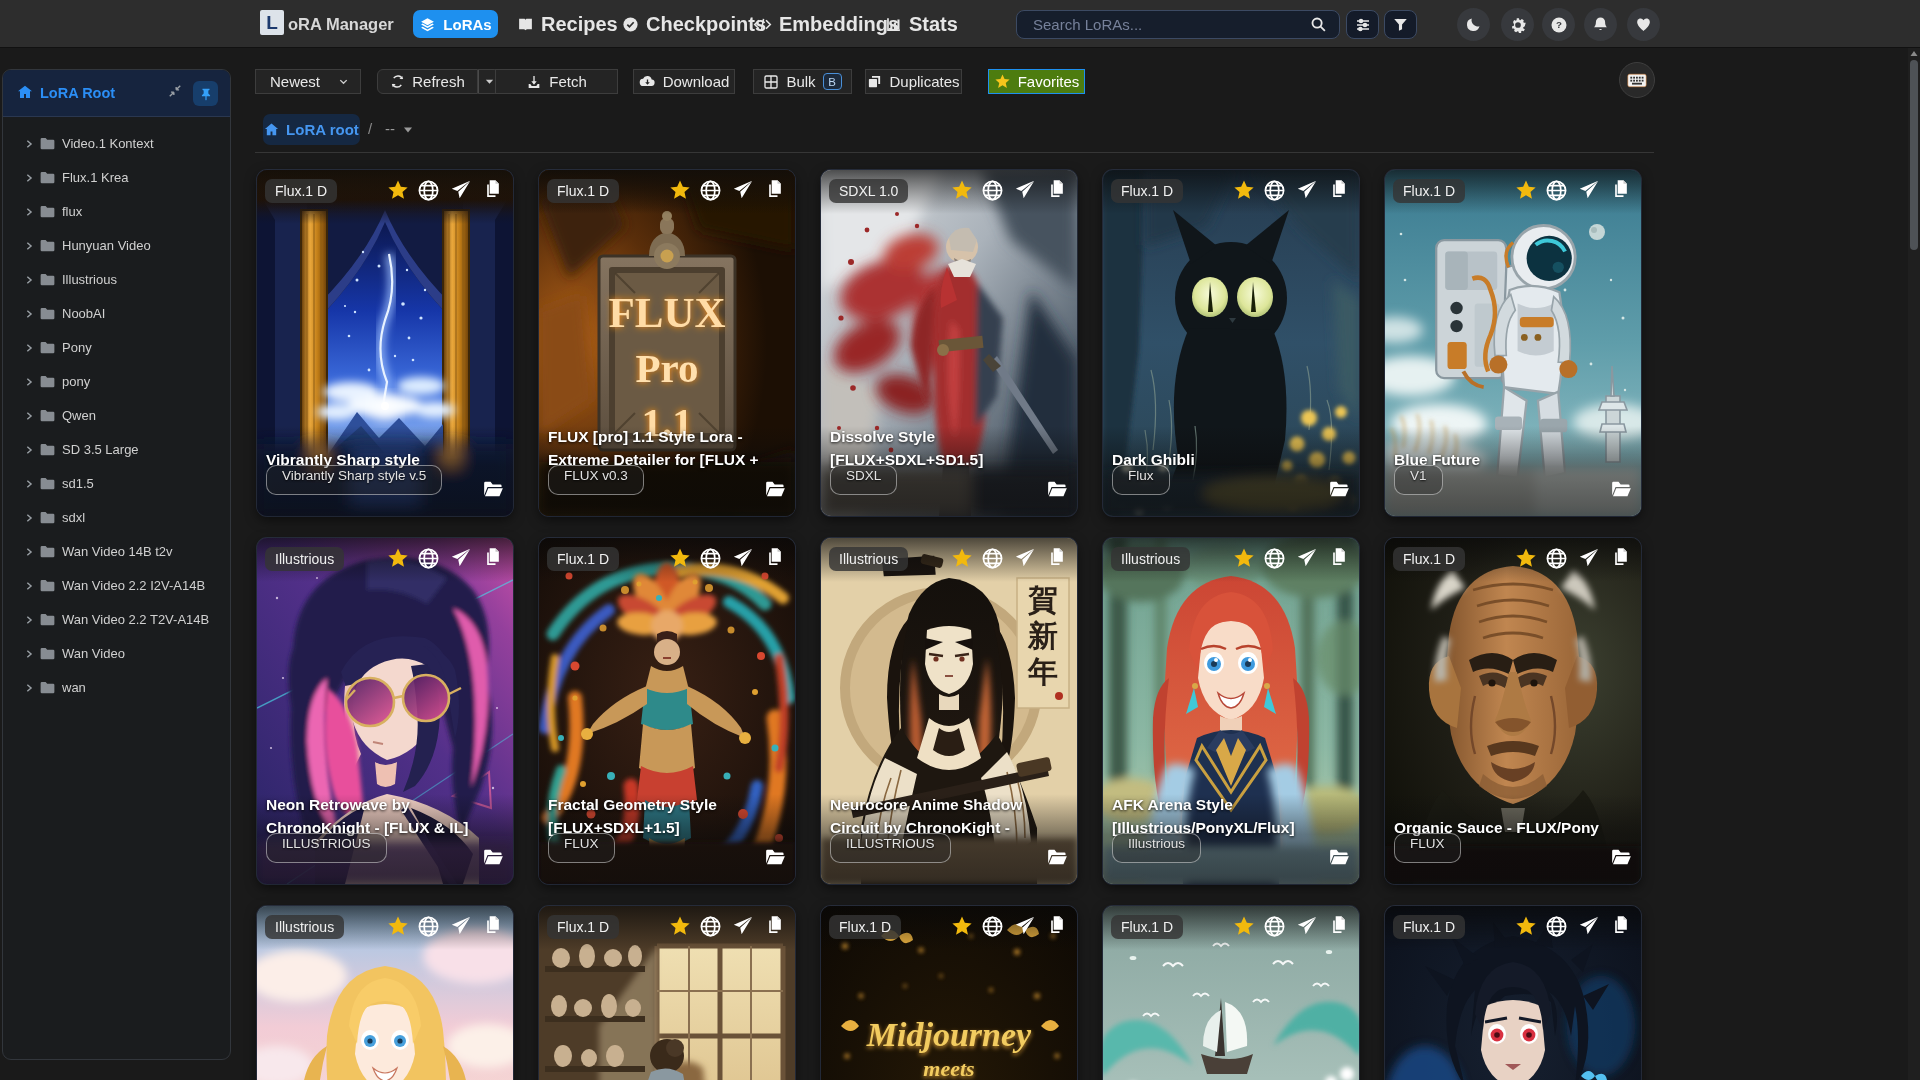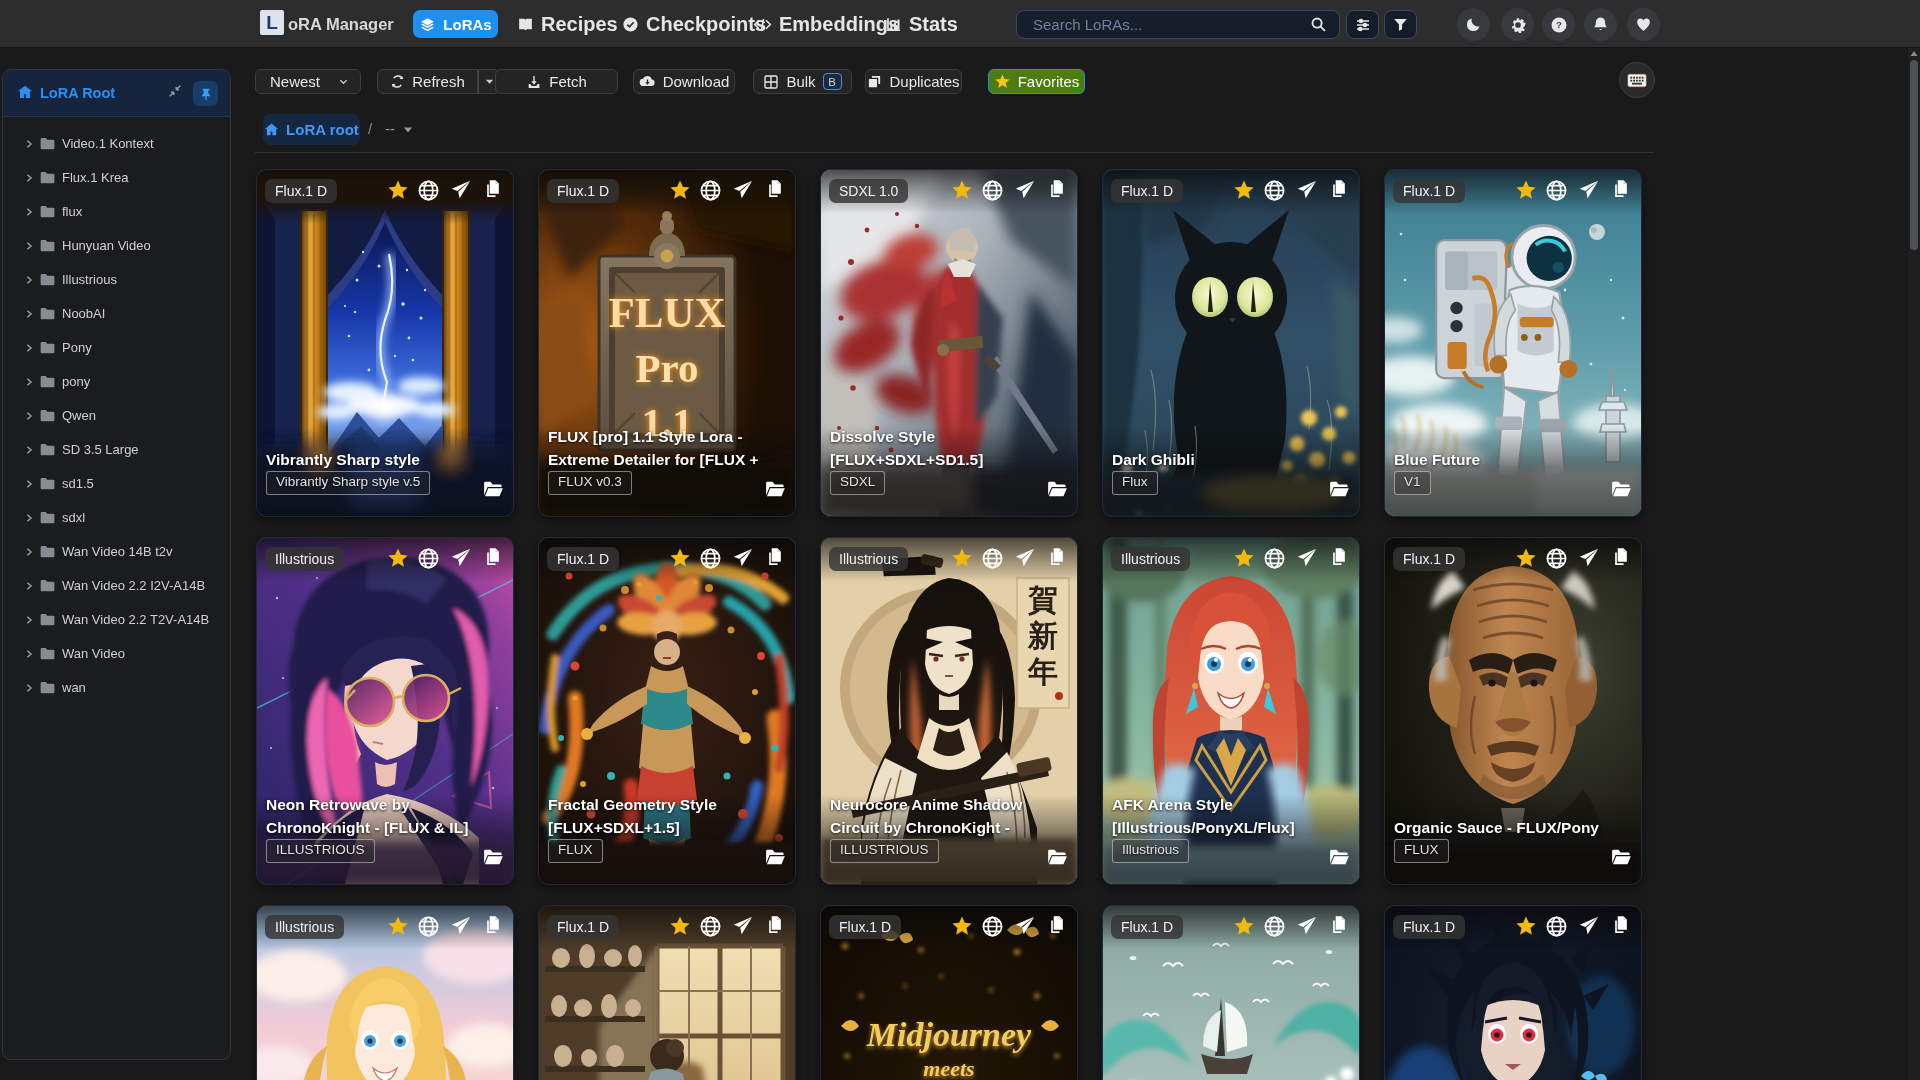"Newest" .tbtn { border-radius: 6px -> 0 }
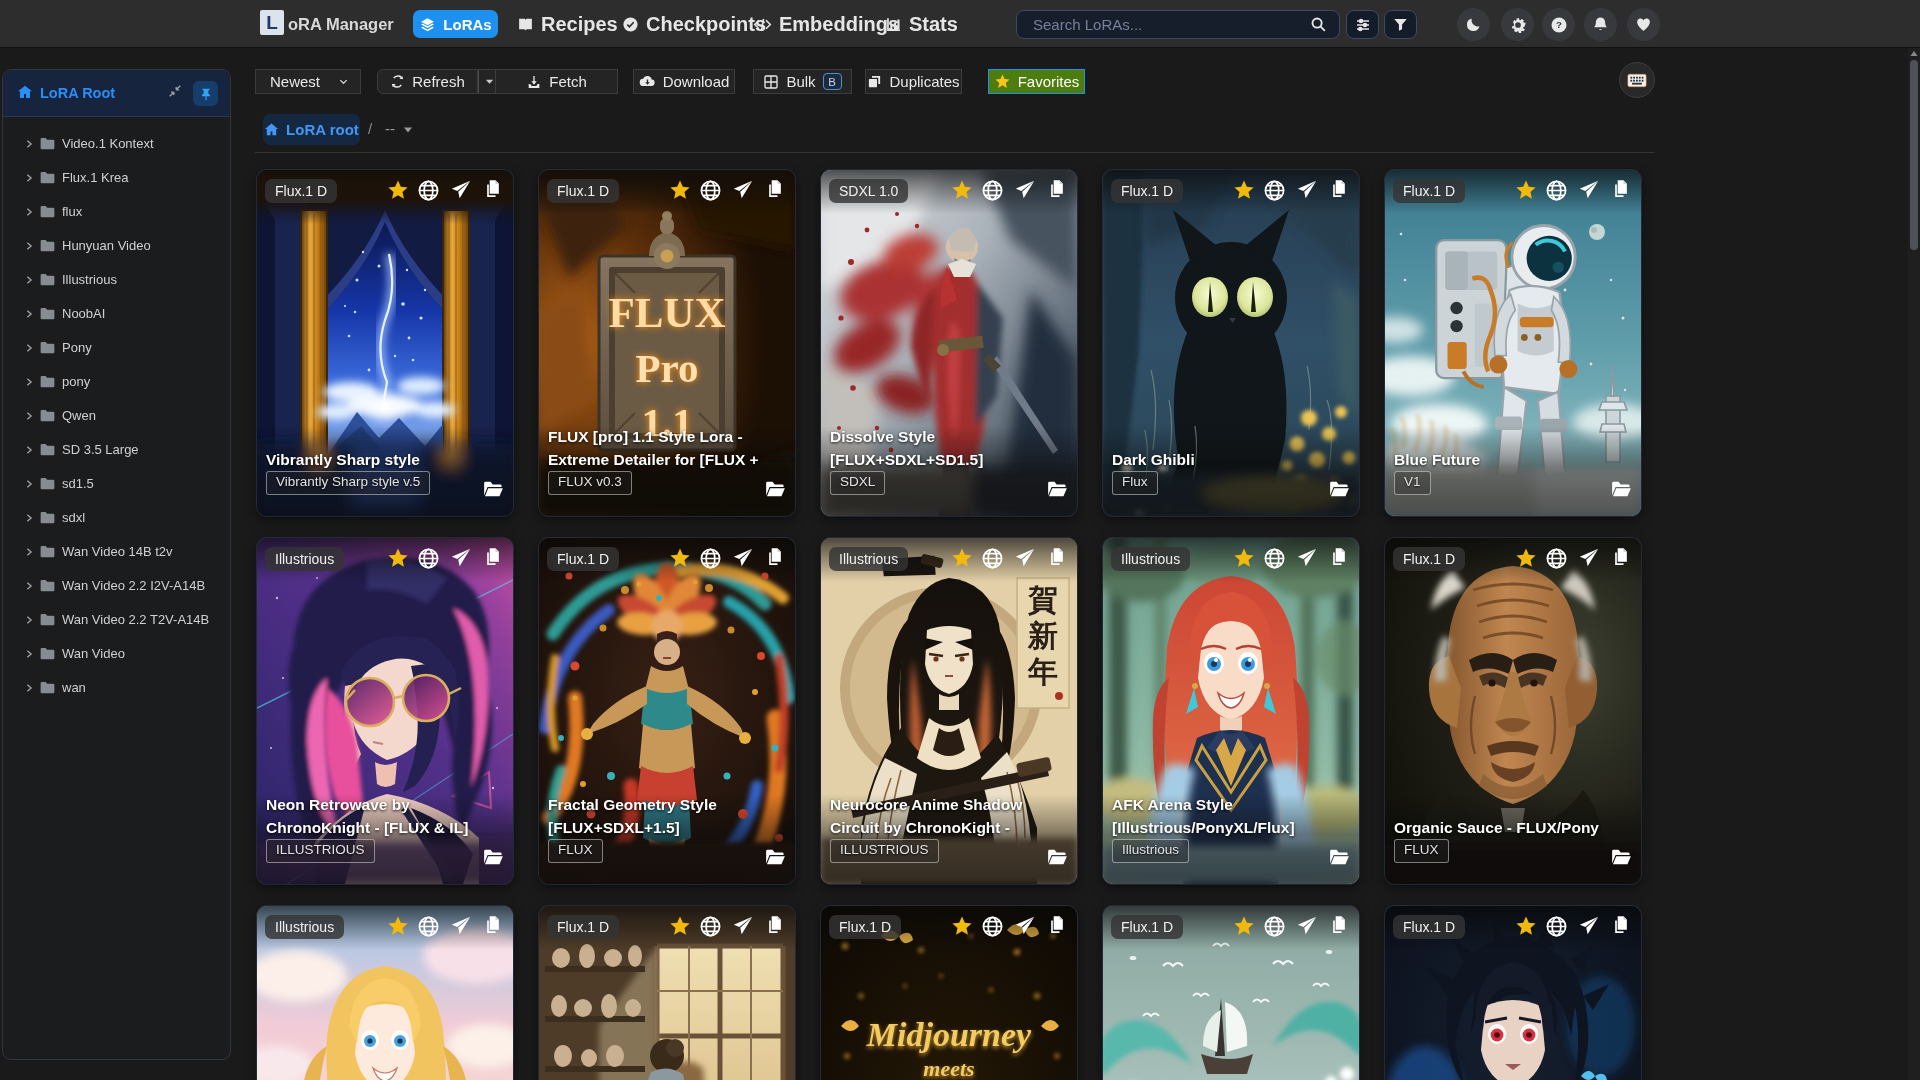"Vibrantly Sharp style v.5" .ver { border-radius: 3px -> 10px; height: 24px -> 30px; padding: 0 9px -> 0 15px }
